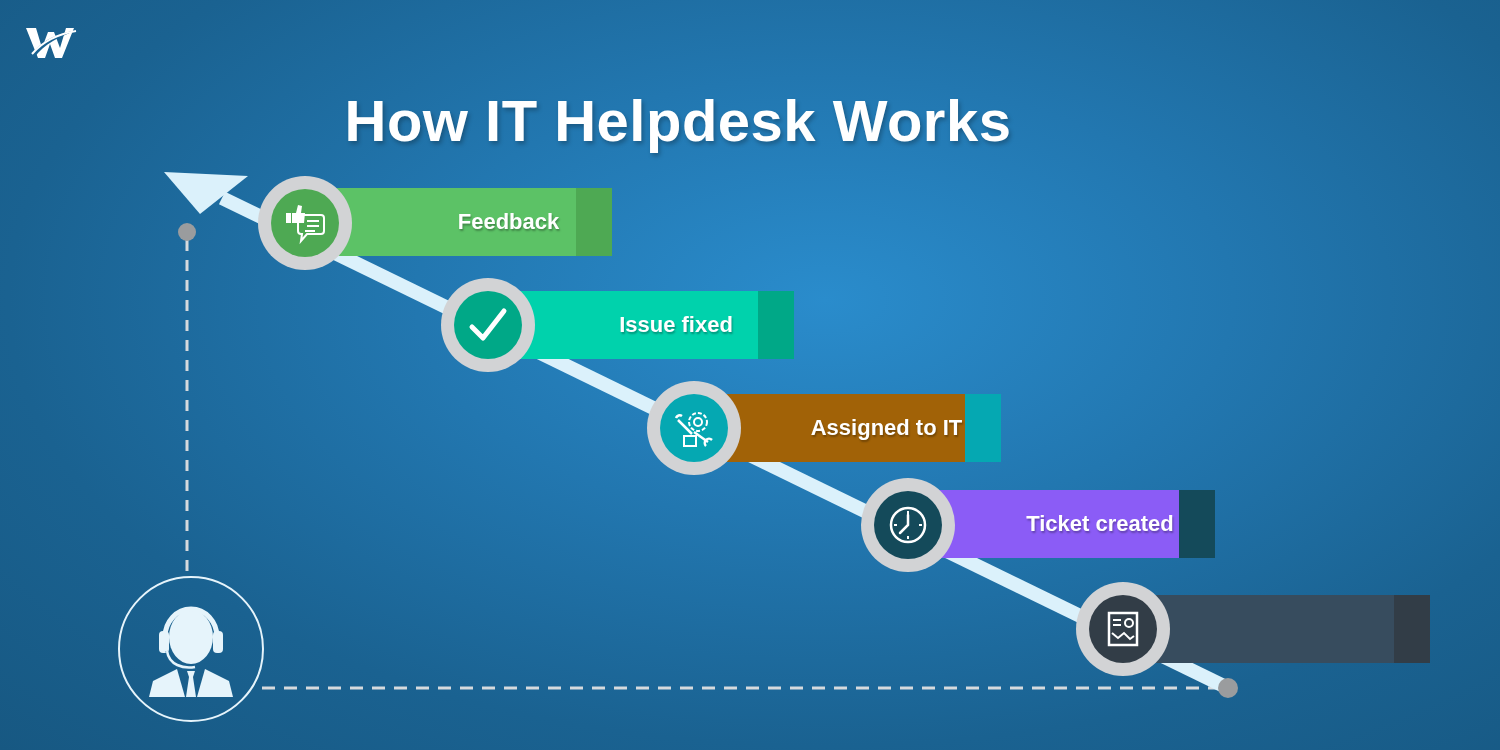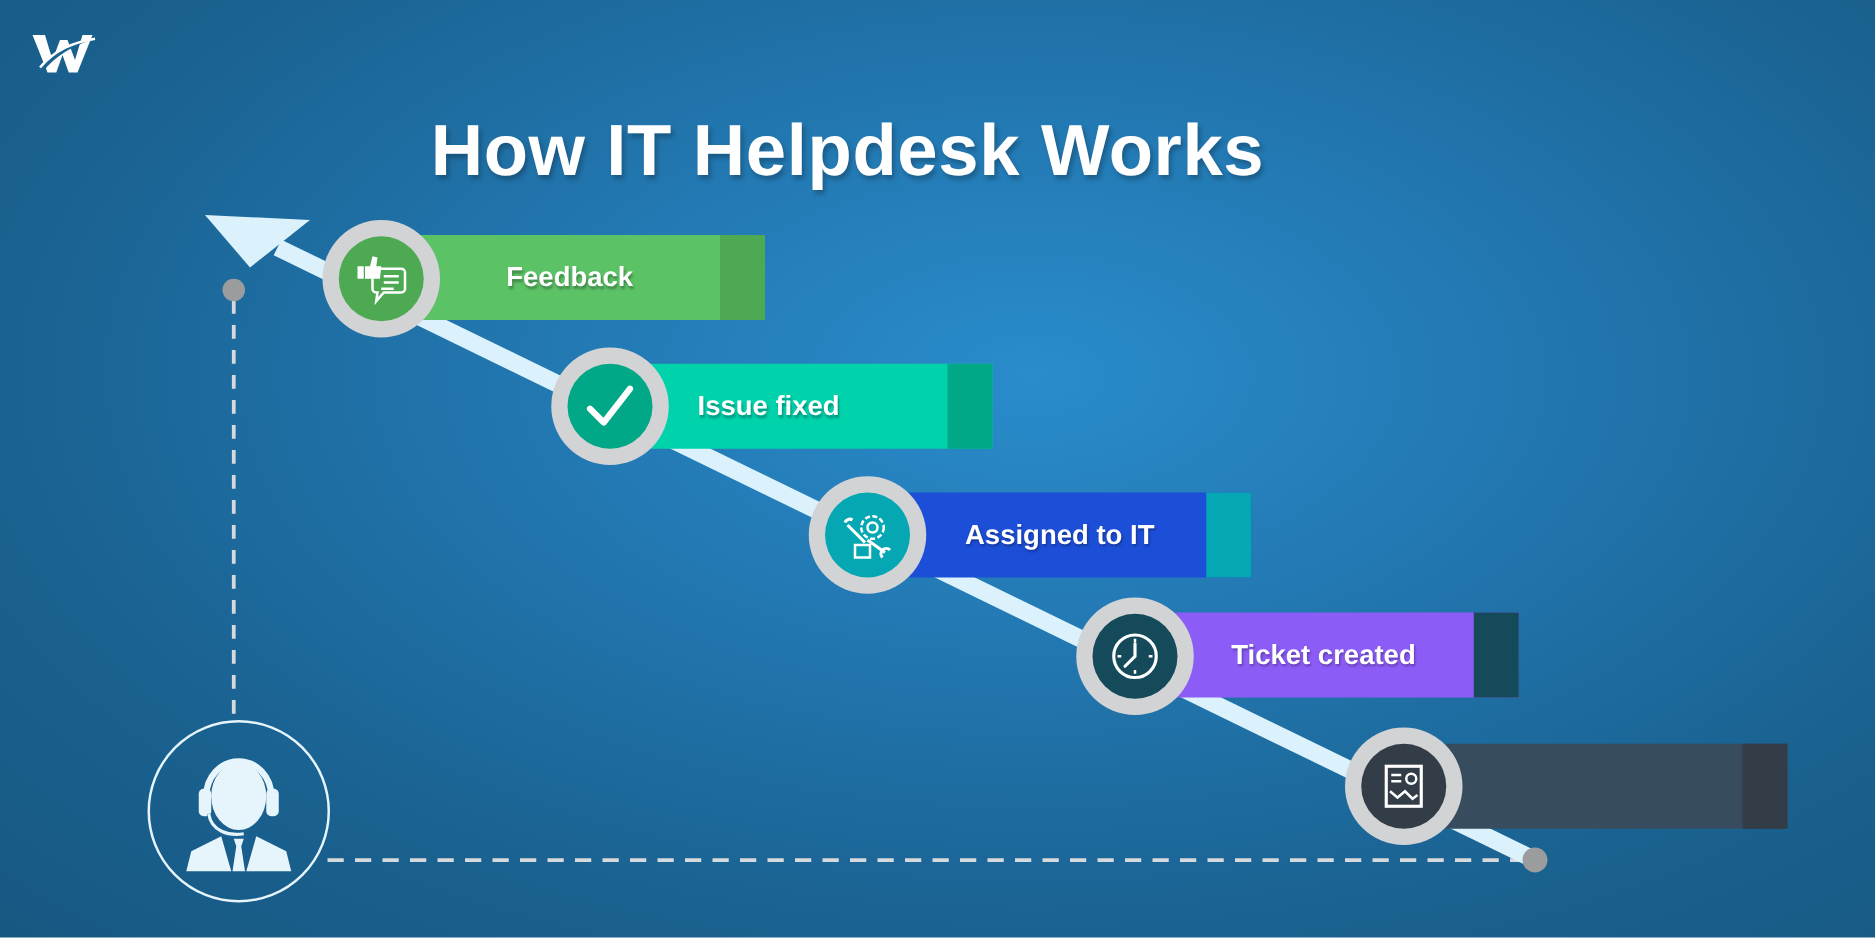"Feedback" .bar { justify-content: none -> center }
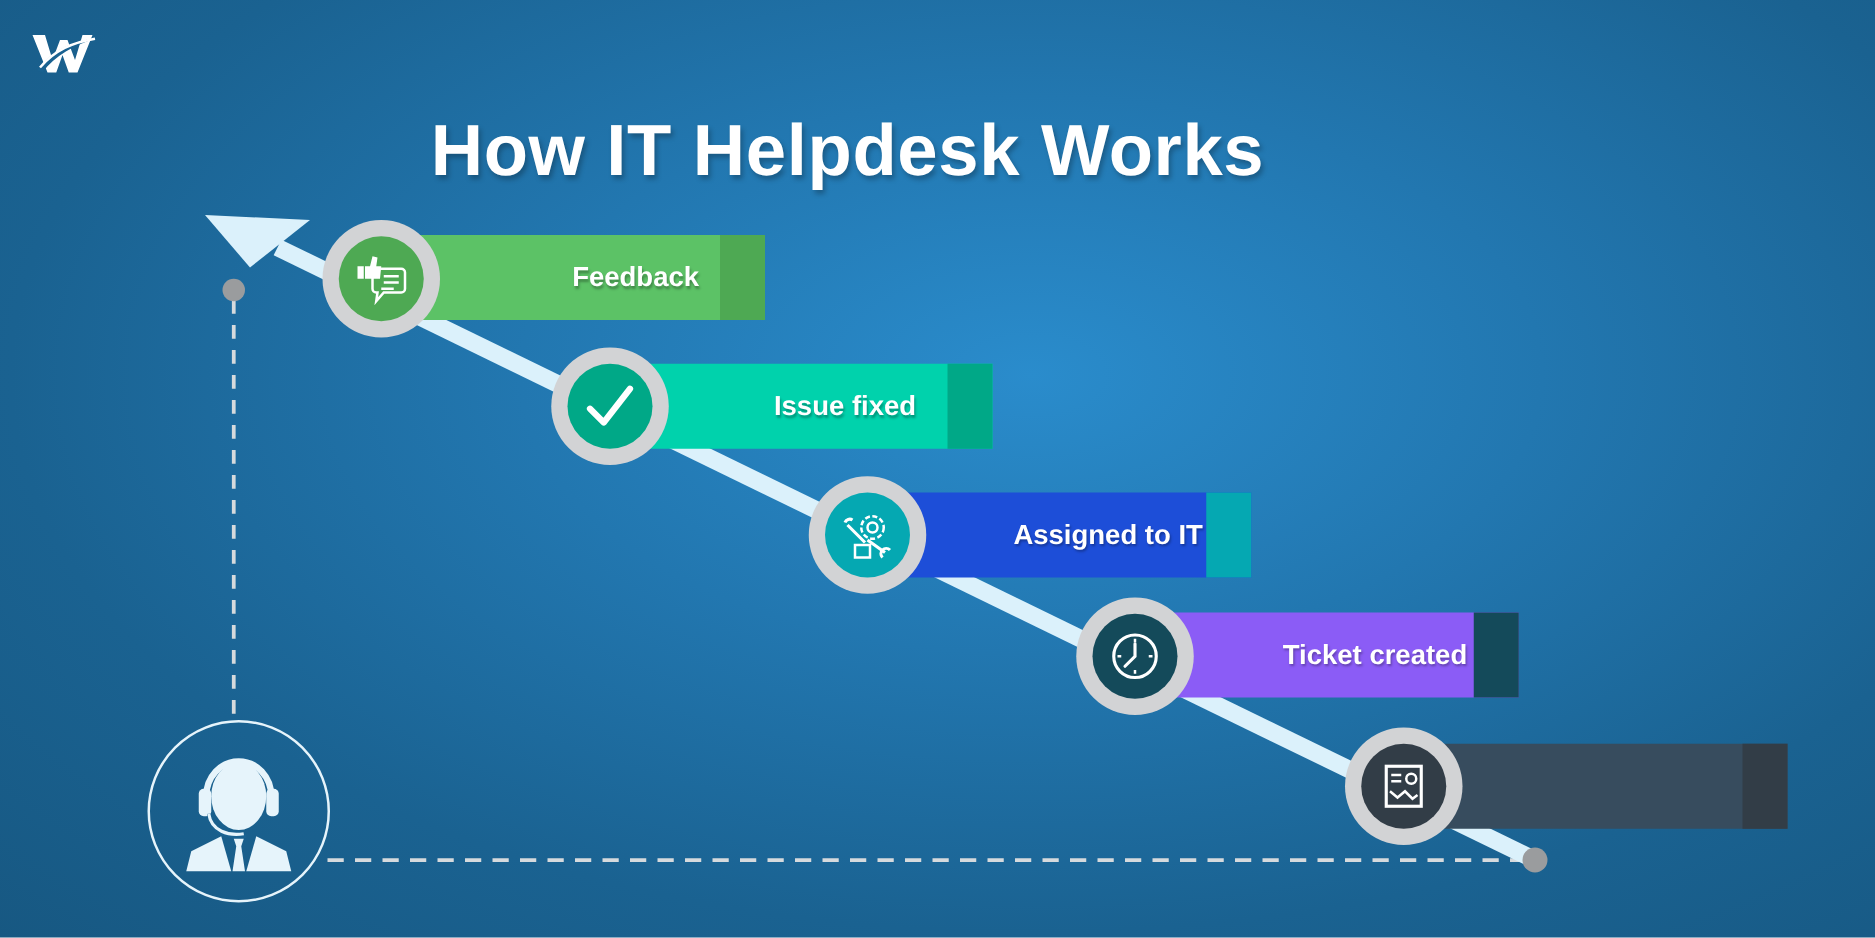"Assigned to IT" div.bar { background: #1d4ed8 -> #a16207 }
